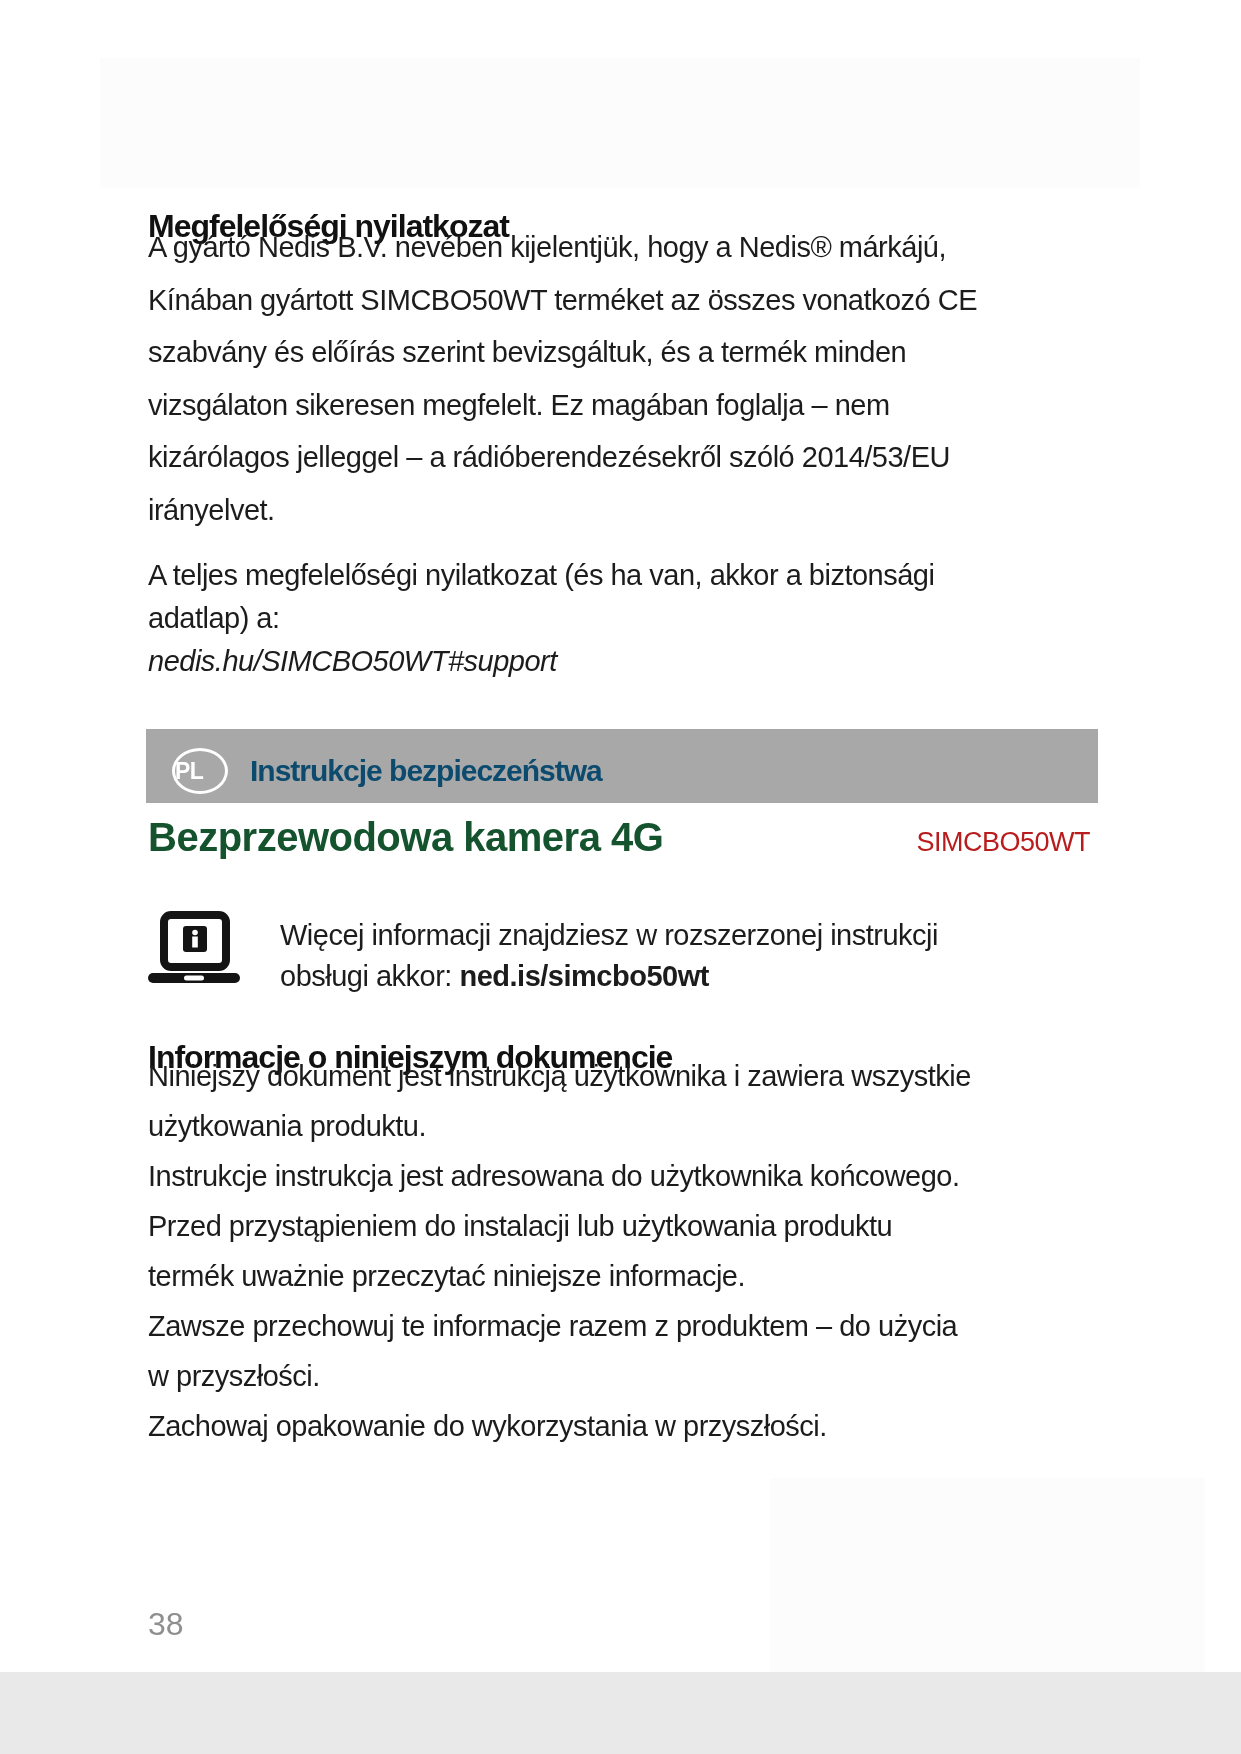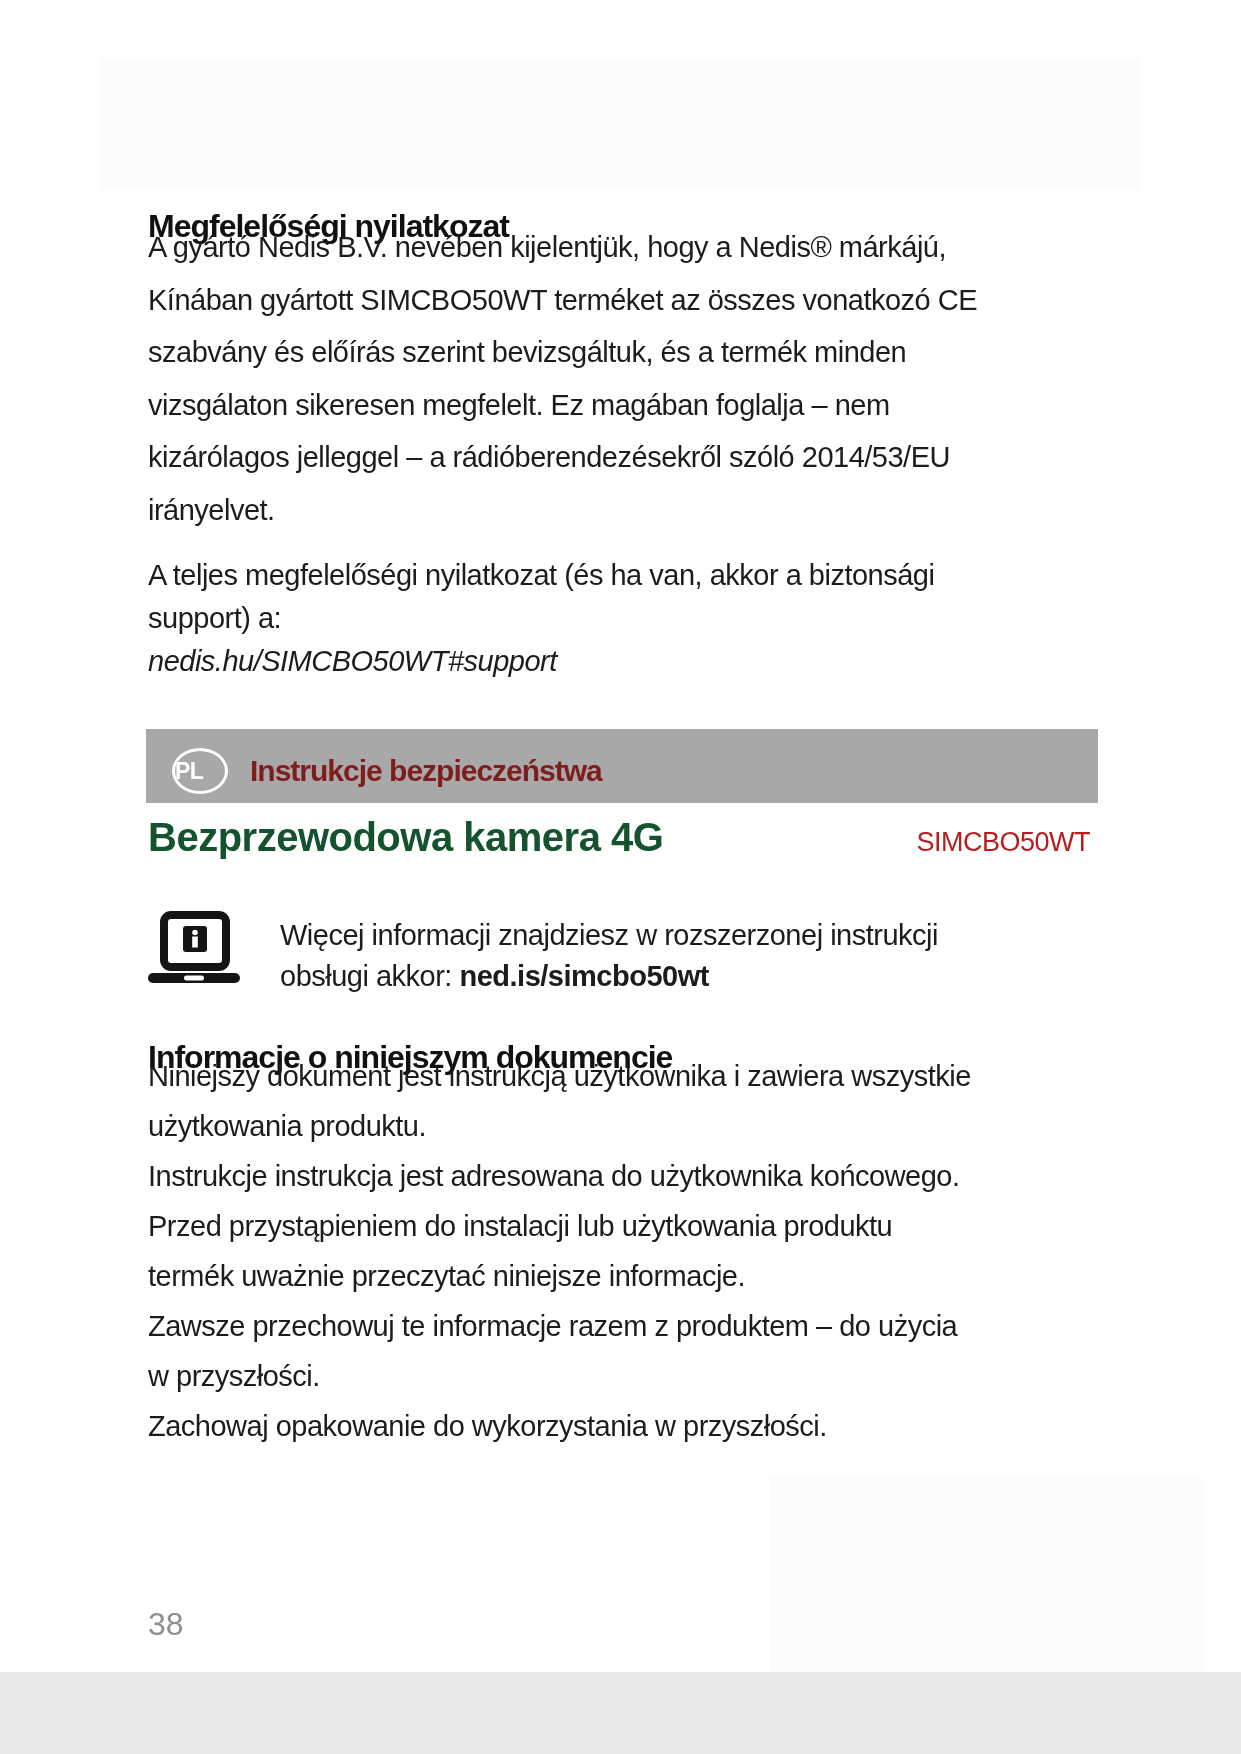"support) a:" div.ln { text: support -> adatlap }
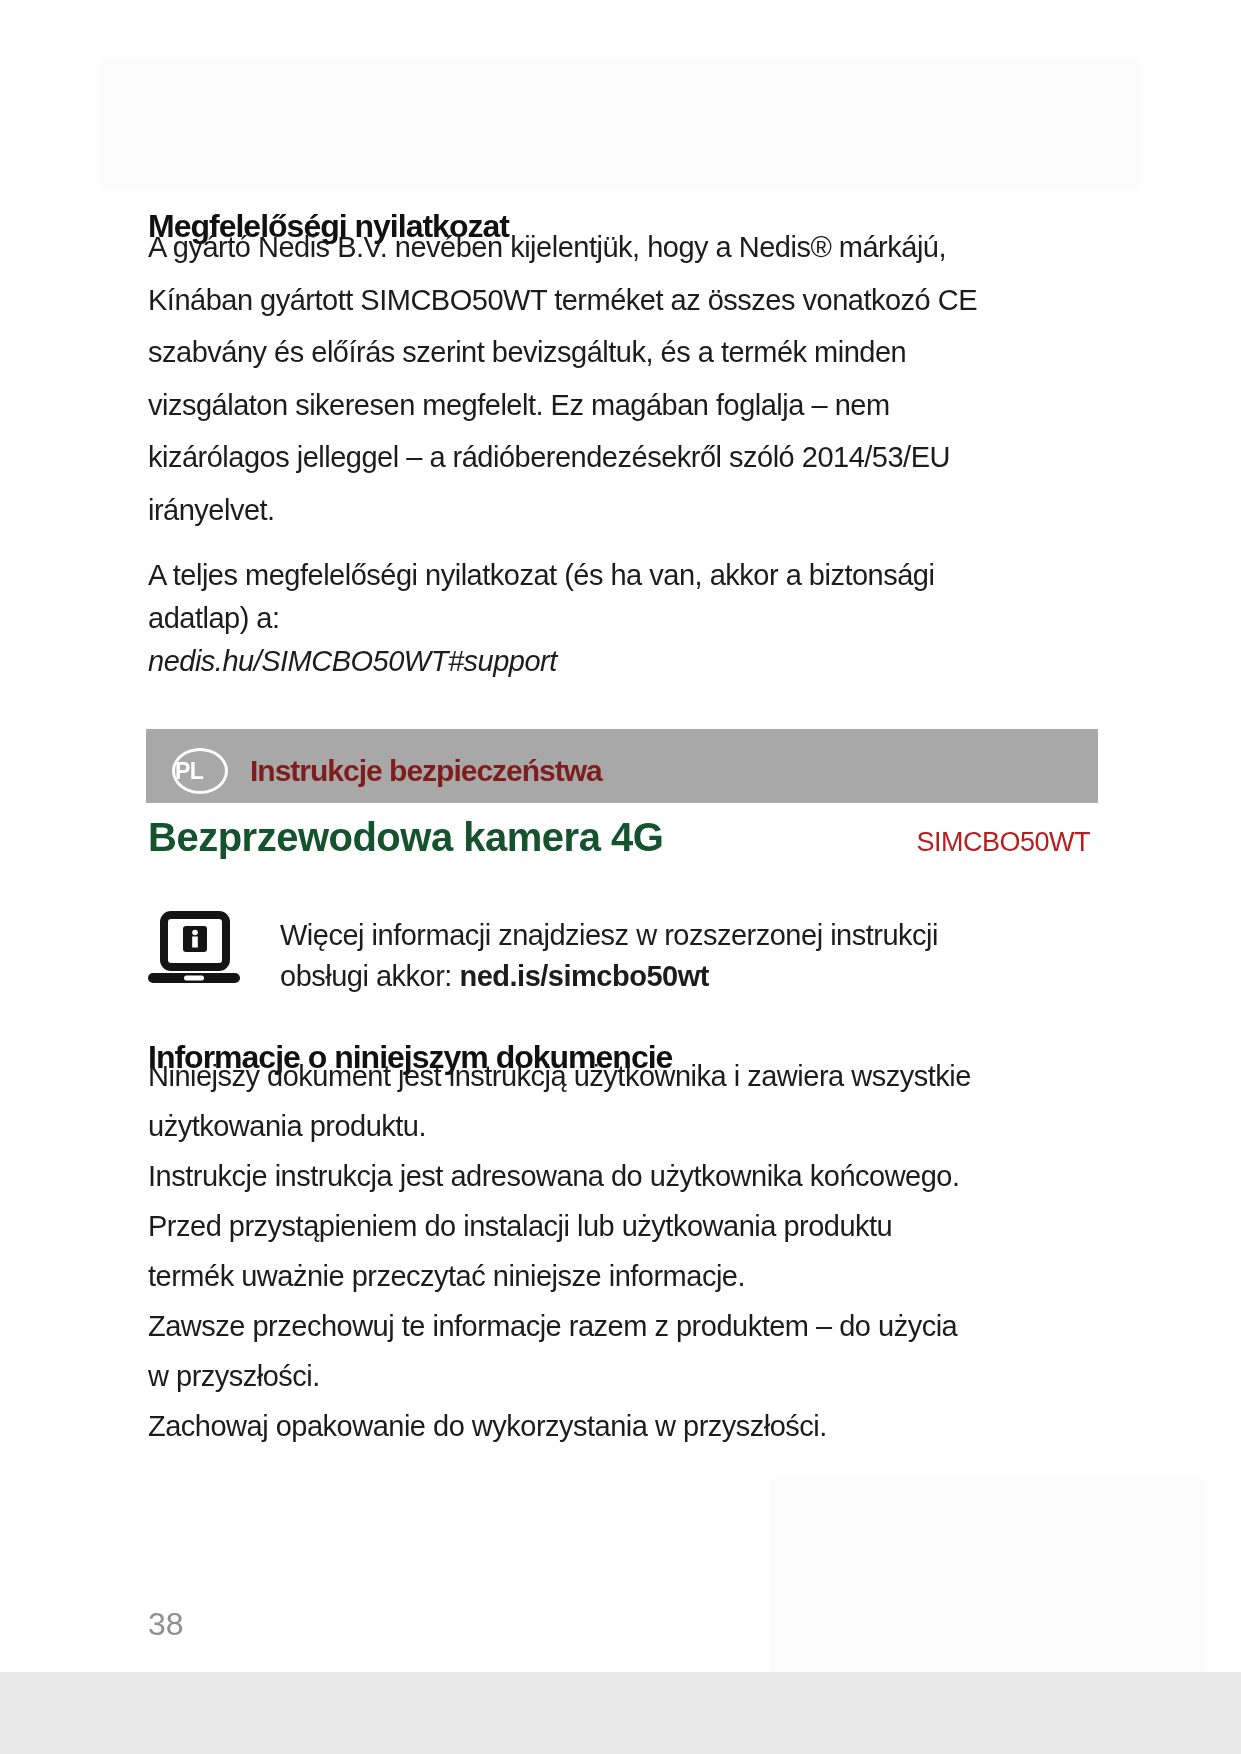"Instrukcje bezpieczeństwa" .banner-label { color: #7f1d1d -> #0c4a6e }
